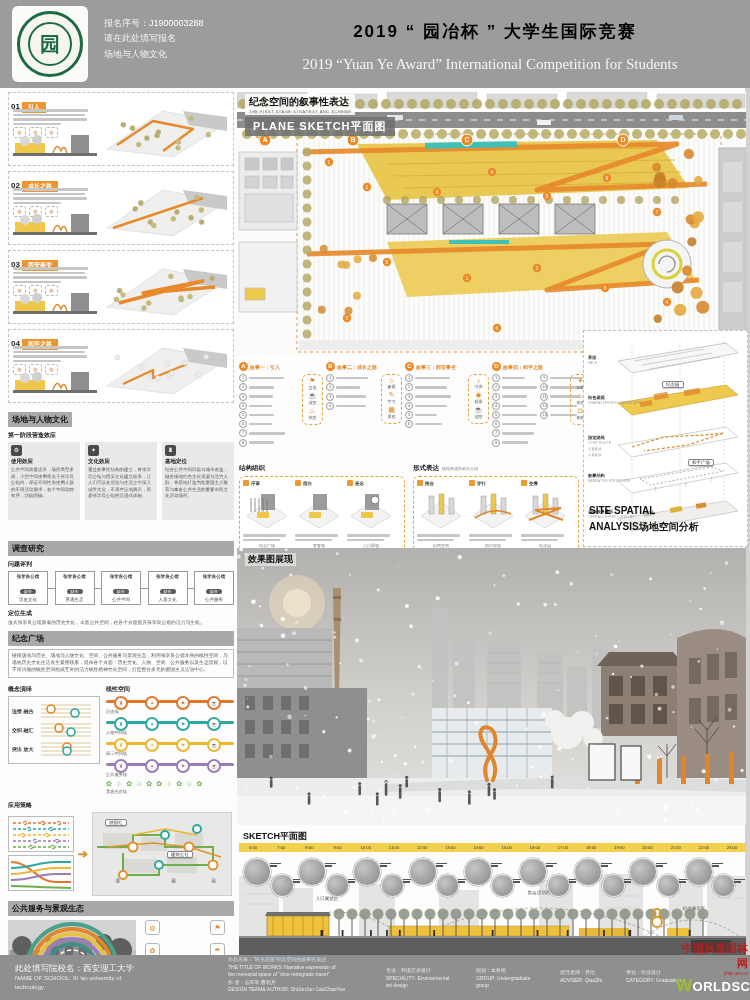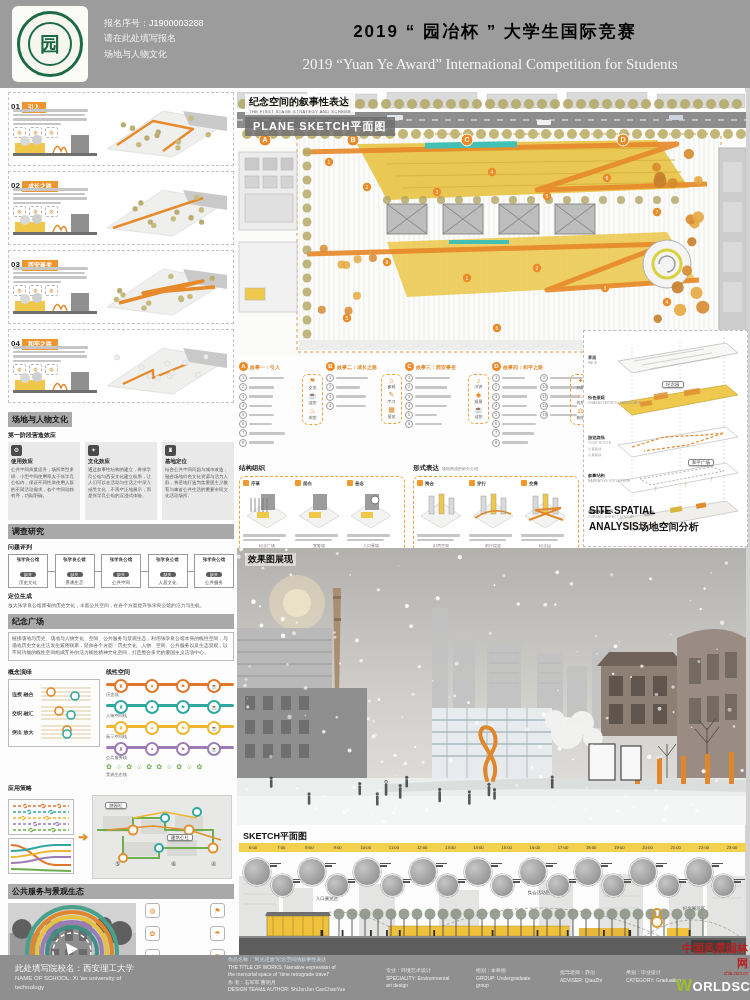"调查研究" div.graybar { margin-top: 4px -> 21px }
